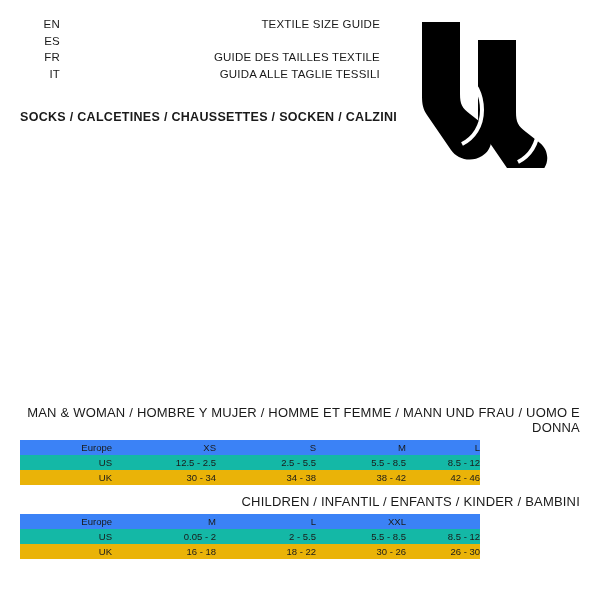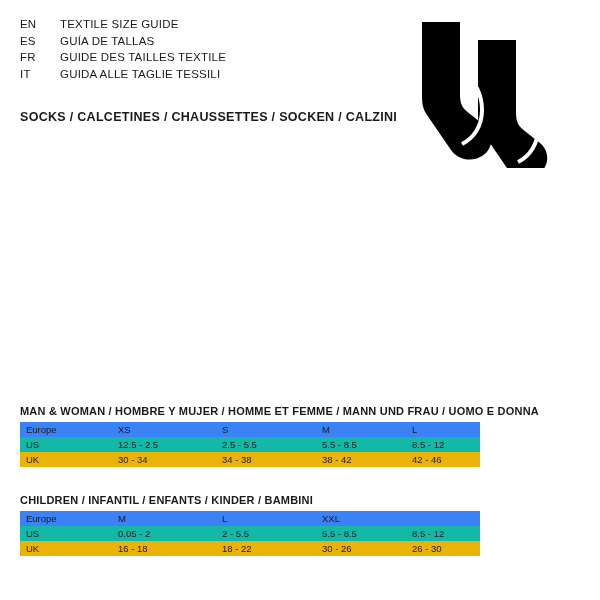"EN" .page { text-align: none -> right }
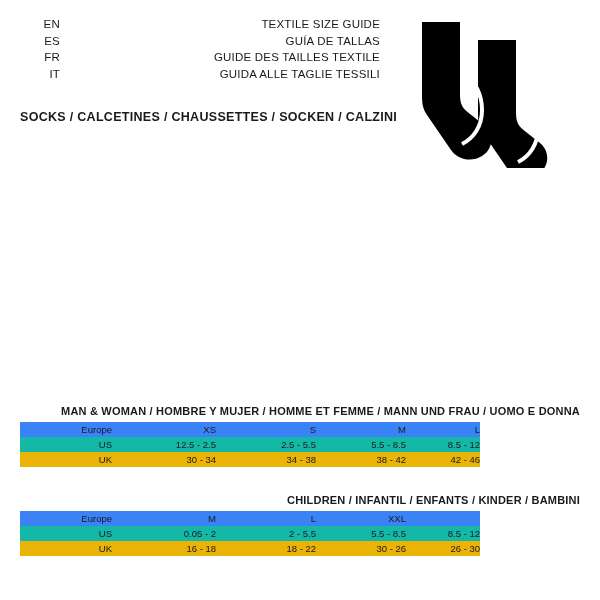"GUÍA DE TALLAS" span.lang-name { html: <span>GUÍA DE TALLAS</span> -> none }
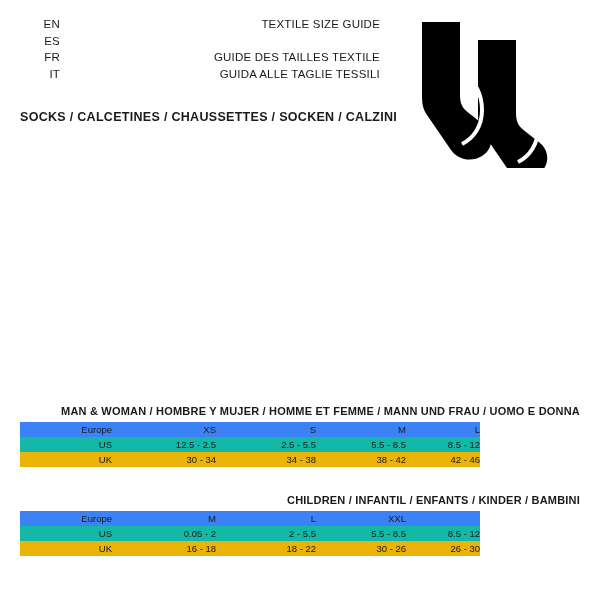"MAN & WOMAN / HOMBRE" .section-title { font-size: 11px -> 13px; font-weight: bold -> normal }
